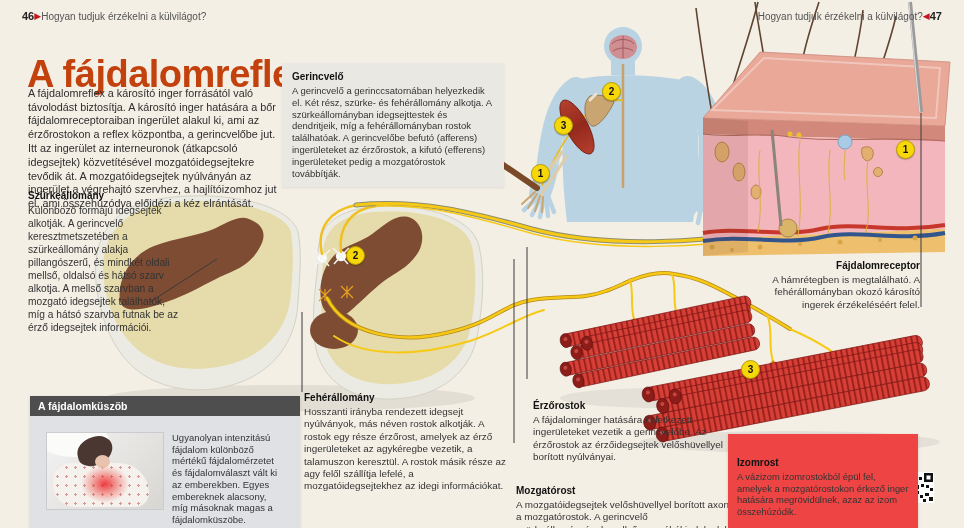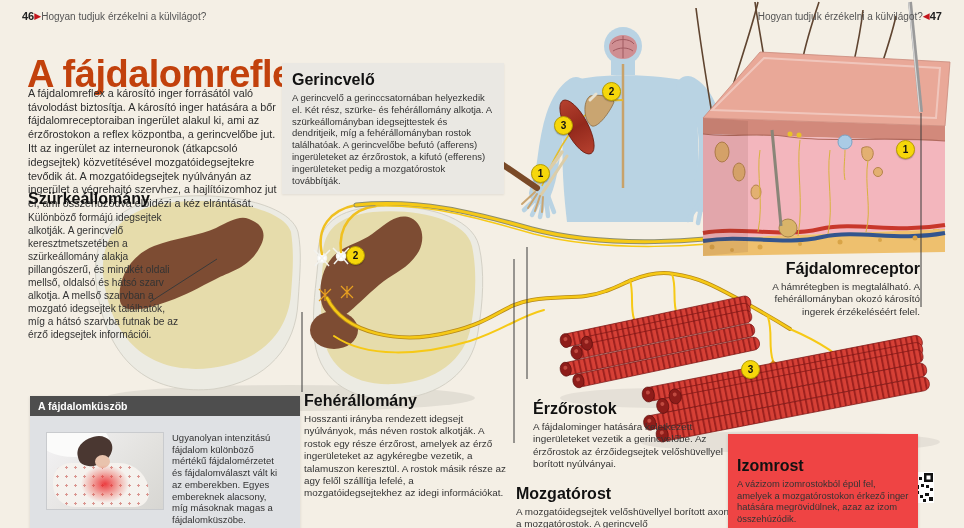"Gerincvelő" .lbl h4 { font-size: 16px -> 10px }
